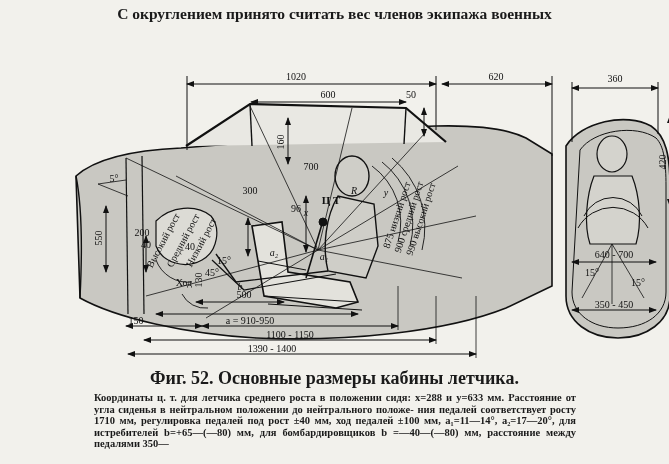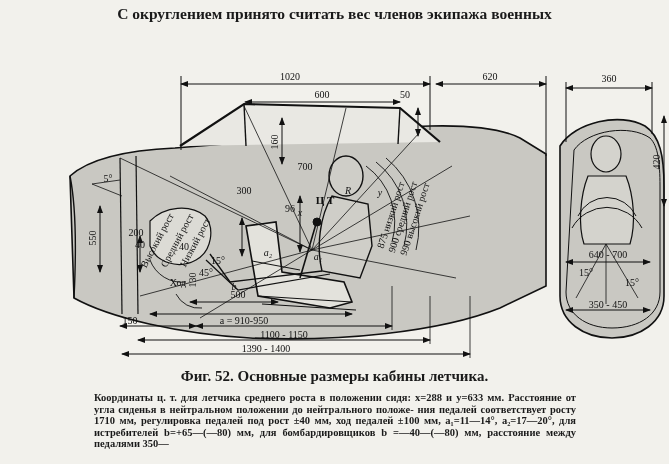"1020" .figure { left: 0 -> 6px }
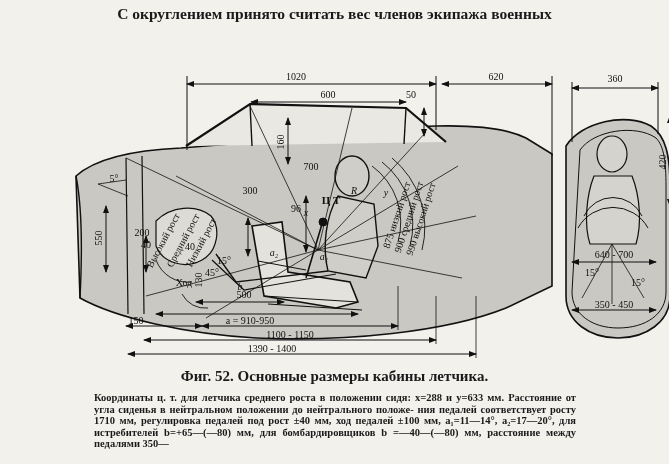"Фиг. 52. Основные размеры кабины" .caption { font-size: 15px -> 18px }
